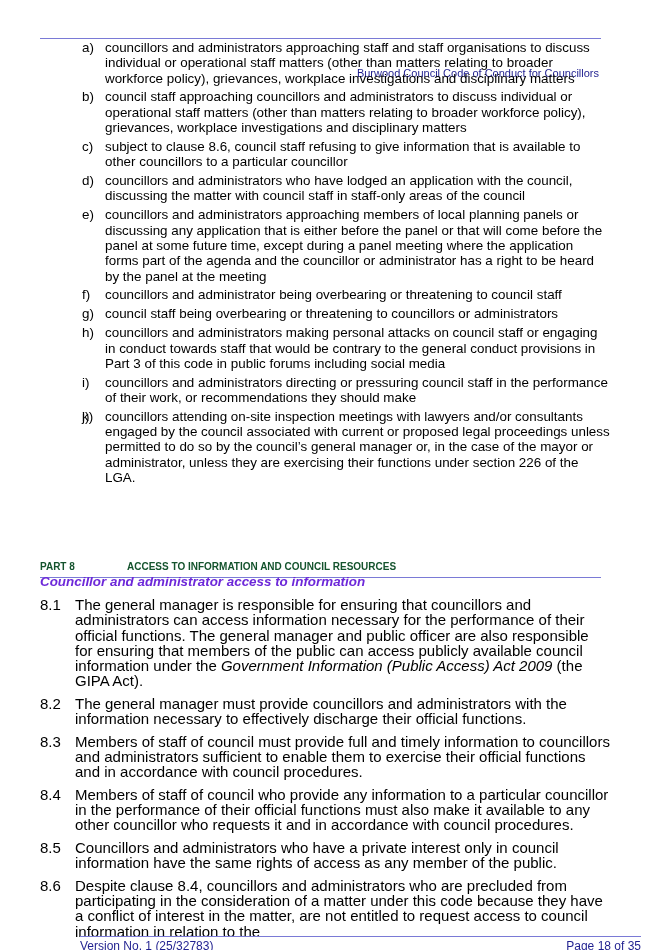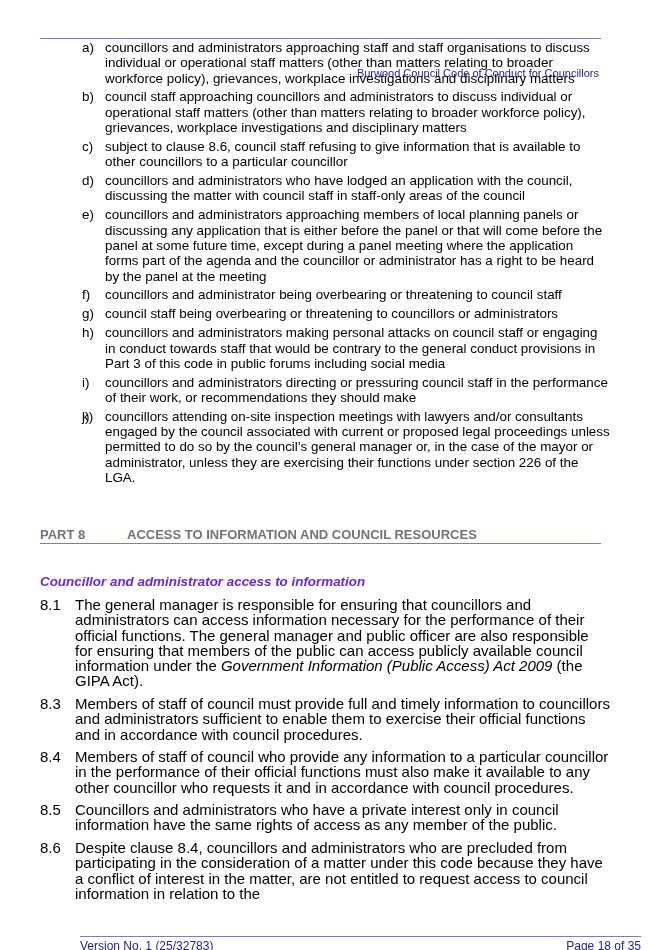"PART 8" .part { color: #737373 -> #14532d; font-size: 13px -> 10px; top: 526px -> 560px }
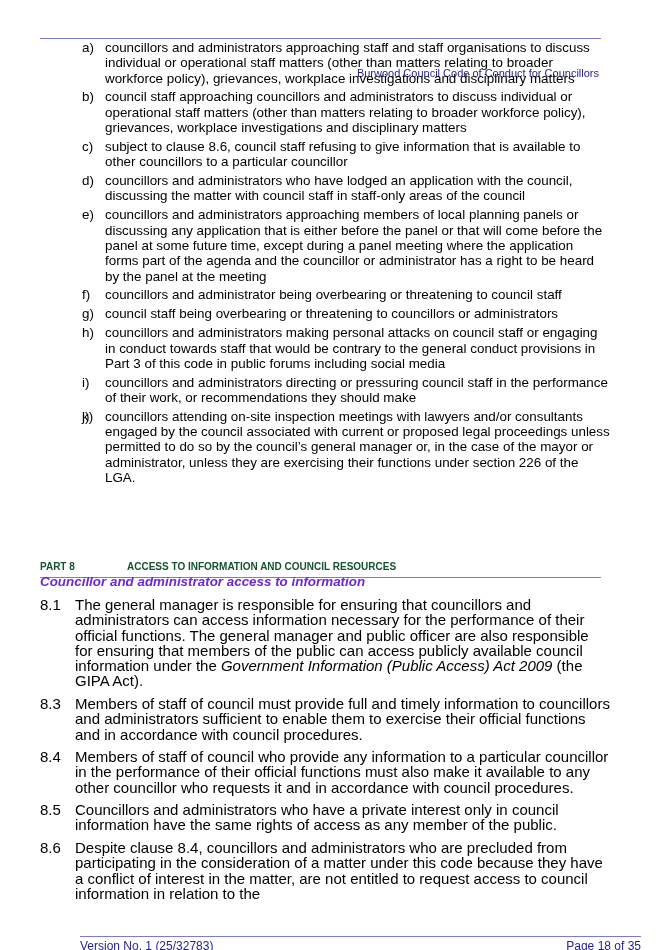"8.2" div.clause { html: none -> <div><span>8.2</span><span>The general manager must provide councillors and administrators with the information necessary to effectively discharge their official functions.</span></div> }
